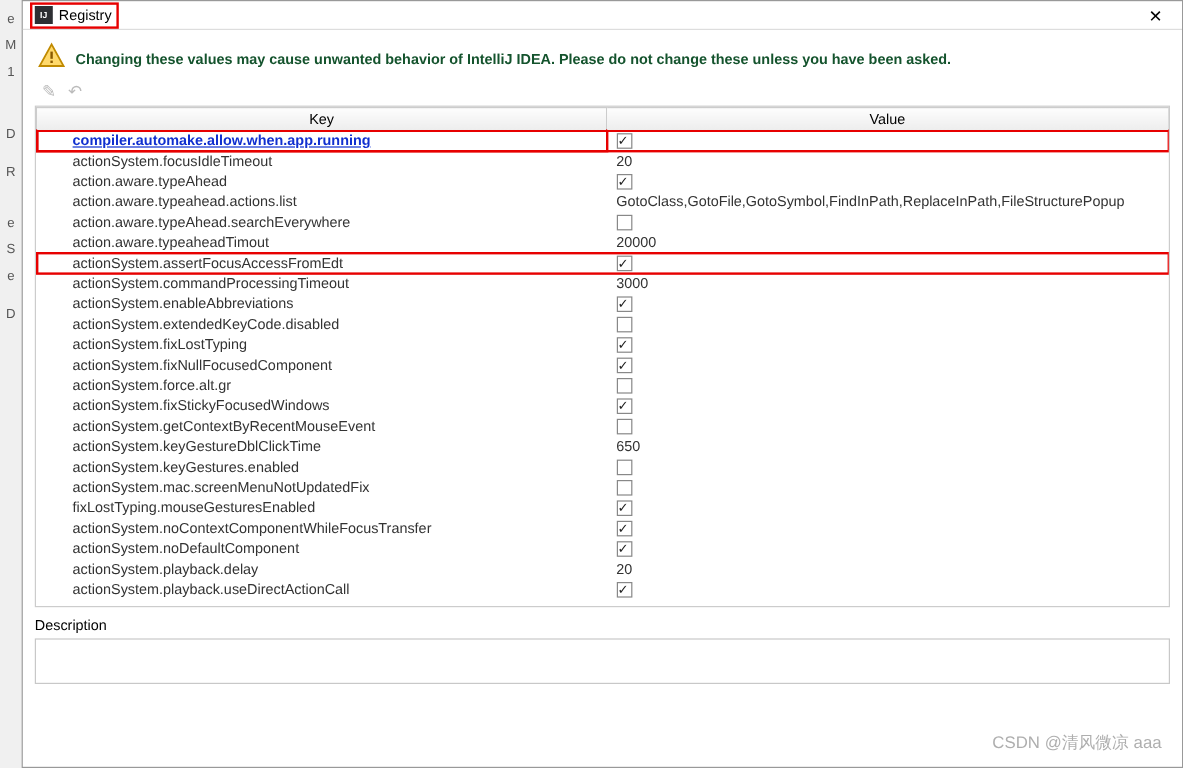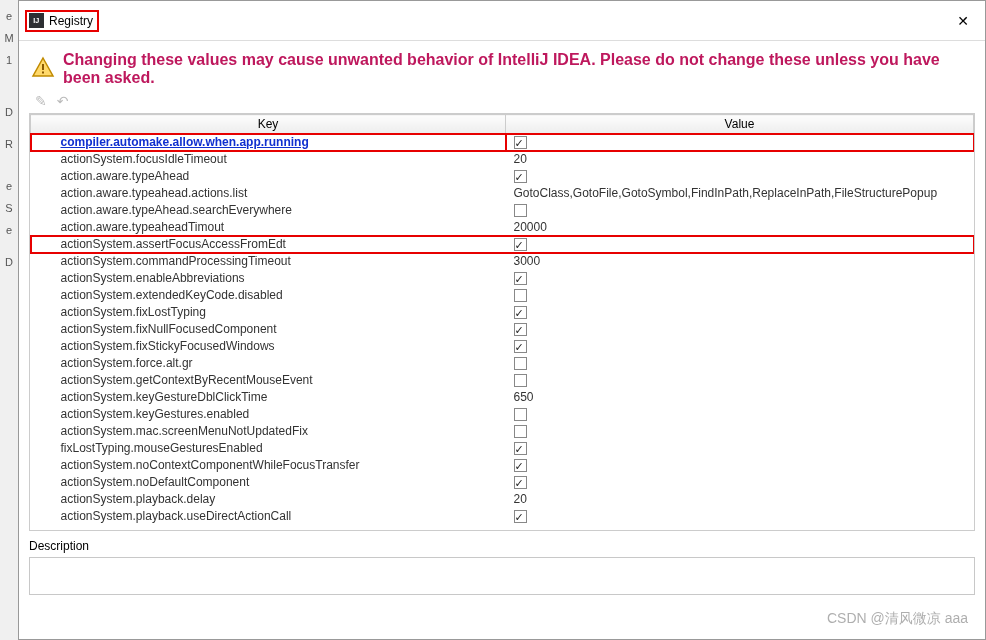"Registry" .titlebar { height: 40px -> 24px }
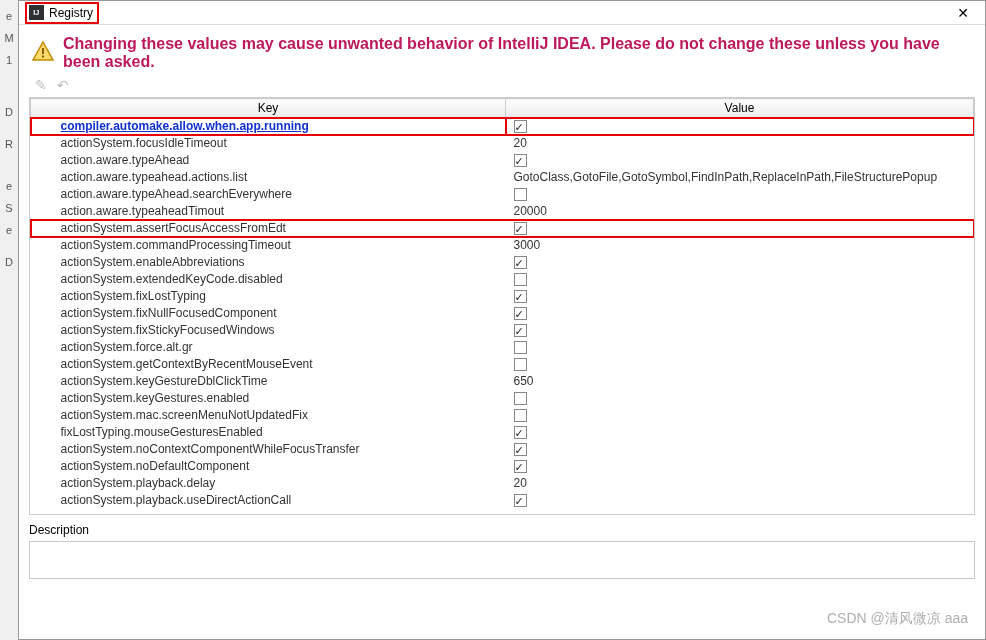"Changing these values may cause" .warning-text { color: #be185d -> #14532d; font-size: 16px -> 12px }
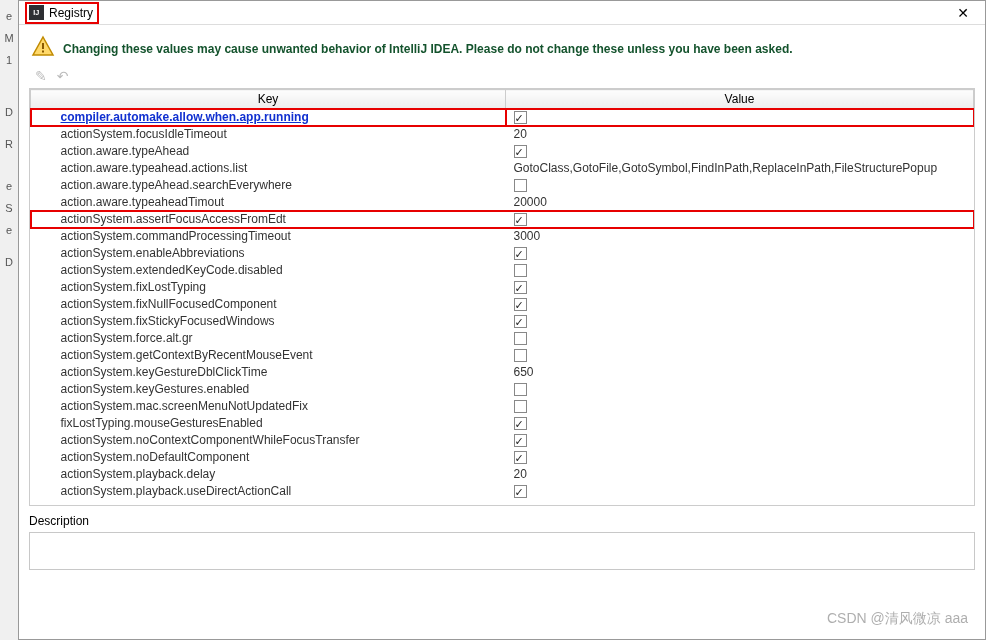"actionSystem.fixStickyFocusedWindows" tr { order: before "actionSystem.force.alt.gr" -> after "actionSystem.force.alt.gr" }
